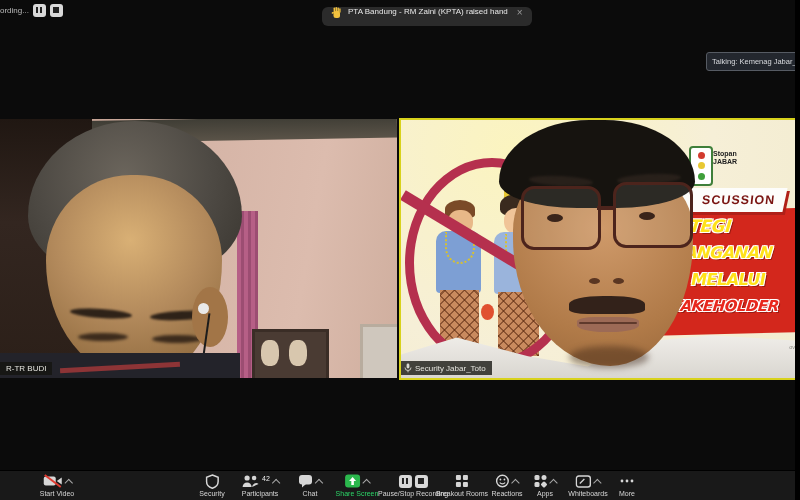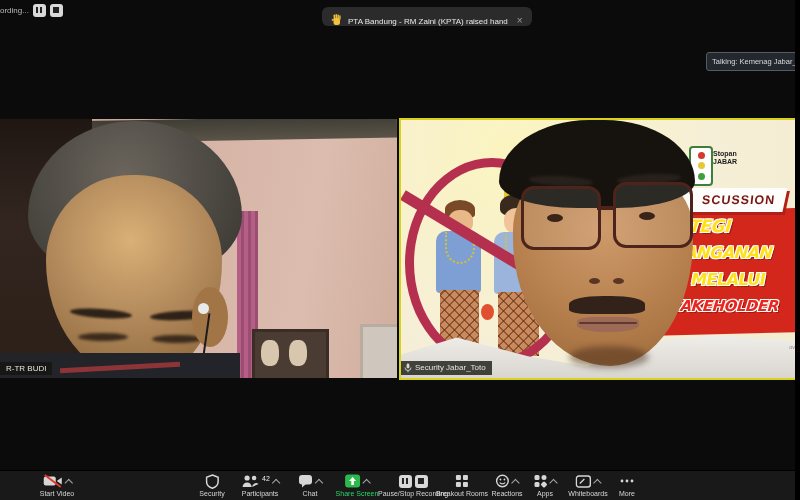"PTA Bandung - RM Zaini" #notif { align-items: flex-end -> flex-start }
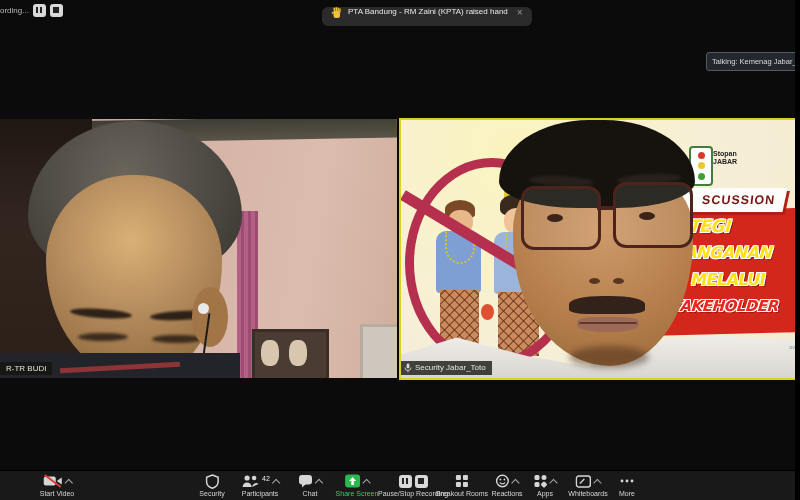"R-TR BUDI" .namelabel { align-items: flex-start -> flex-end }
